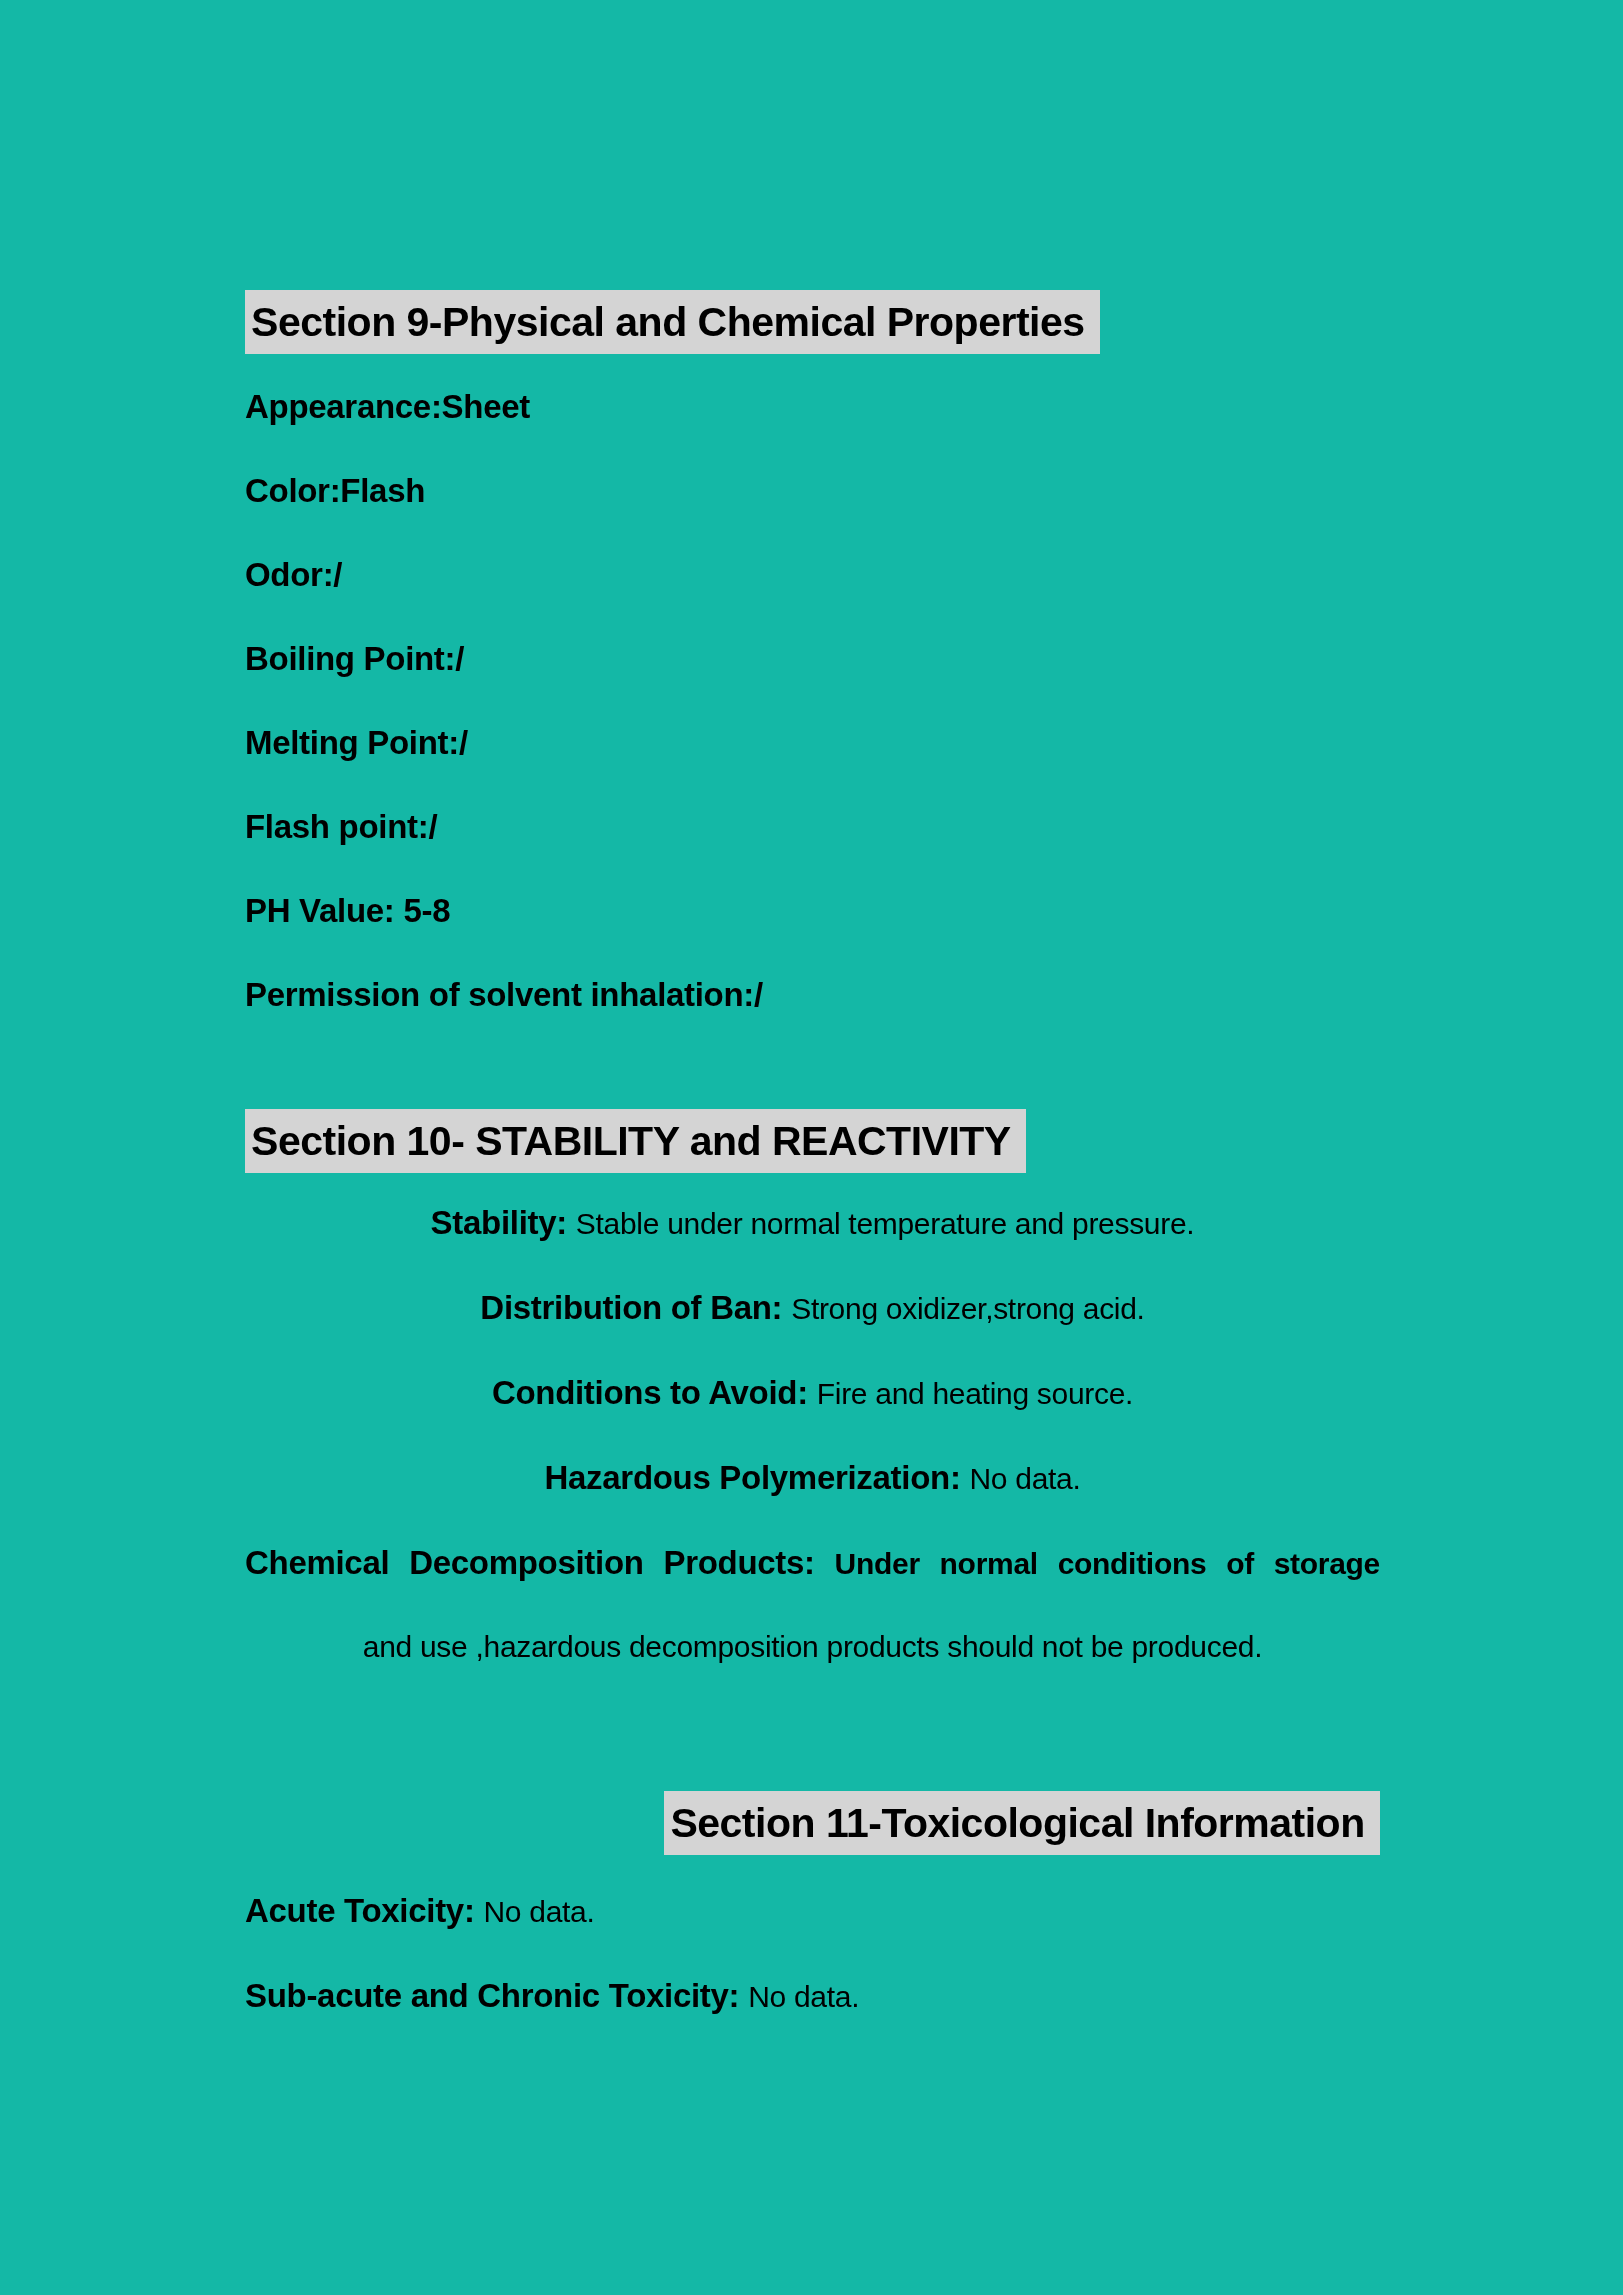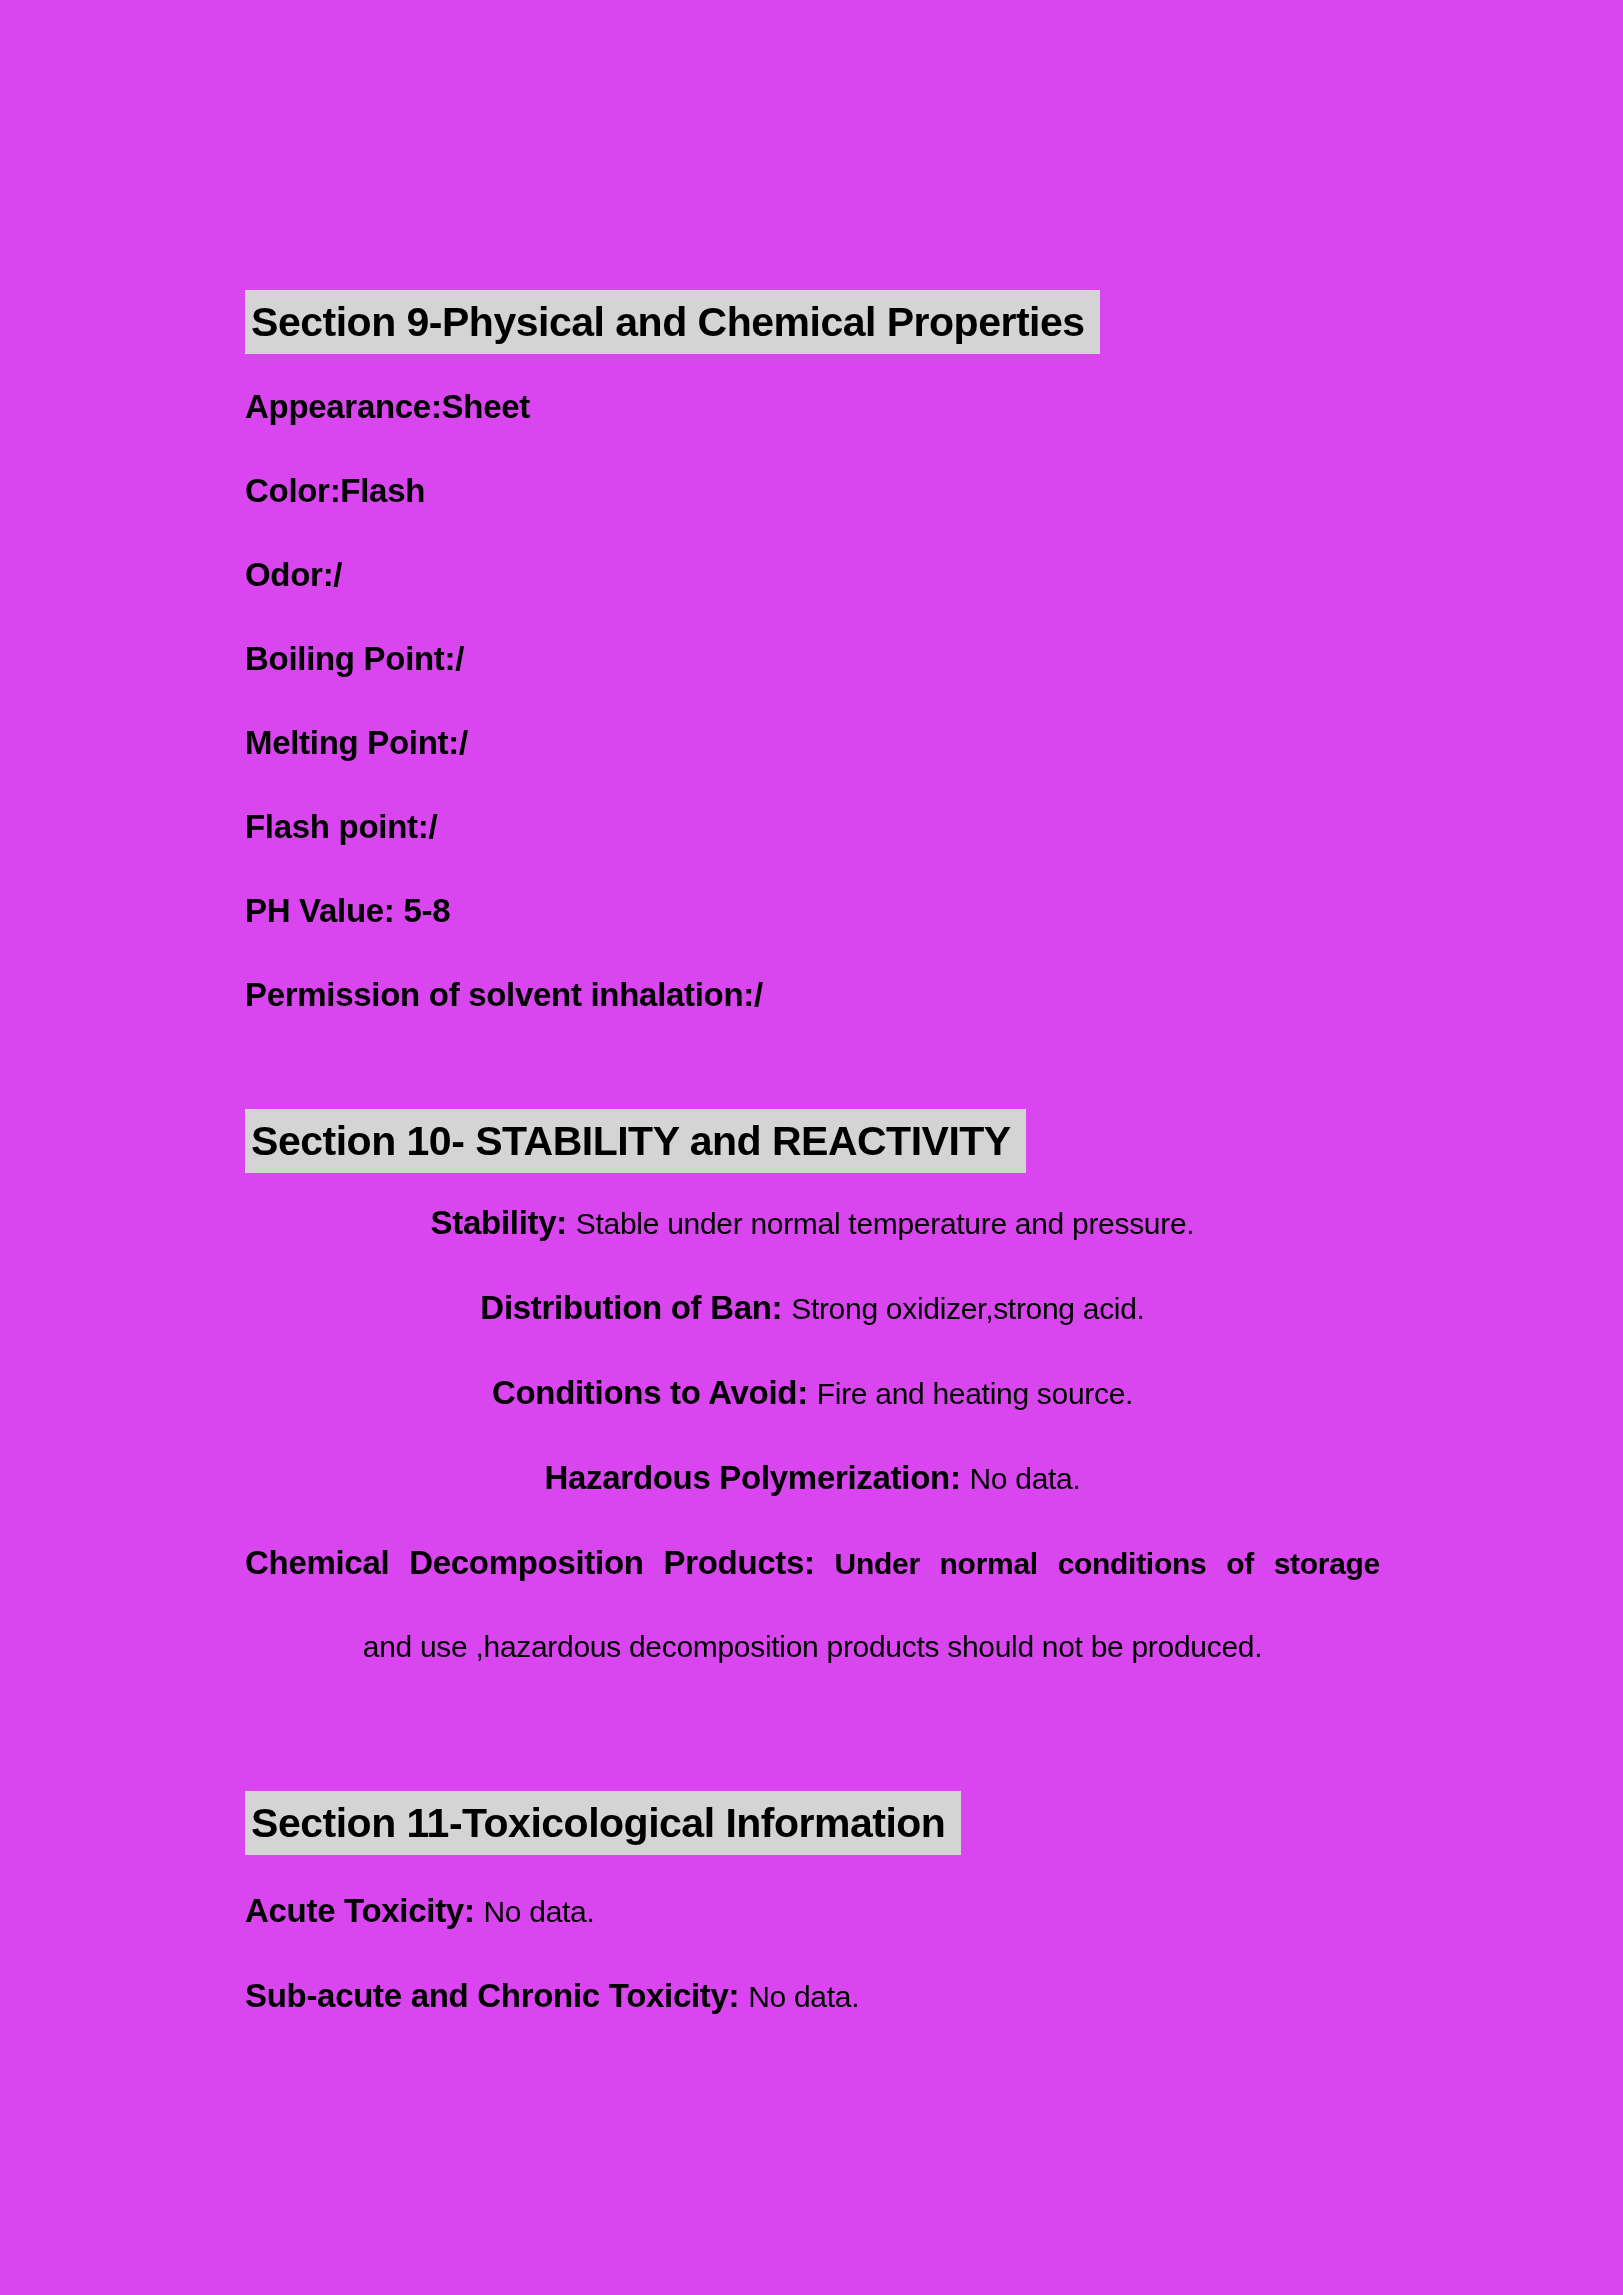"Section 9-Physical and Chemical" .page { background: #d946ef -> #14b8a6 }
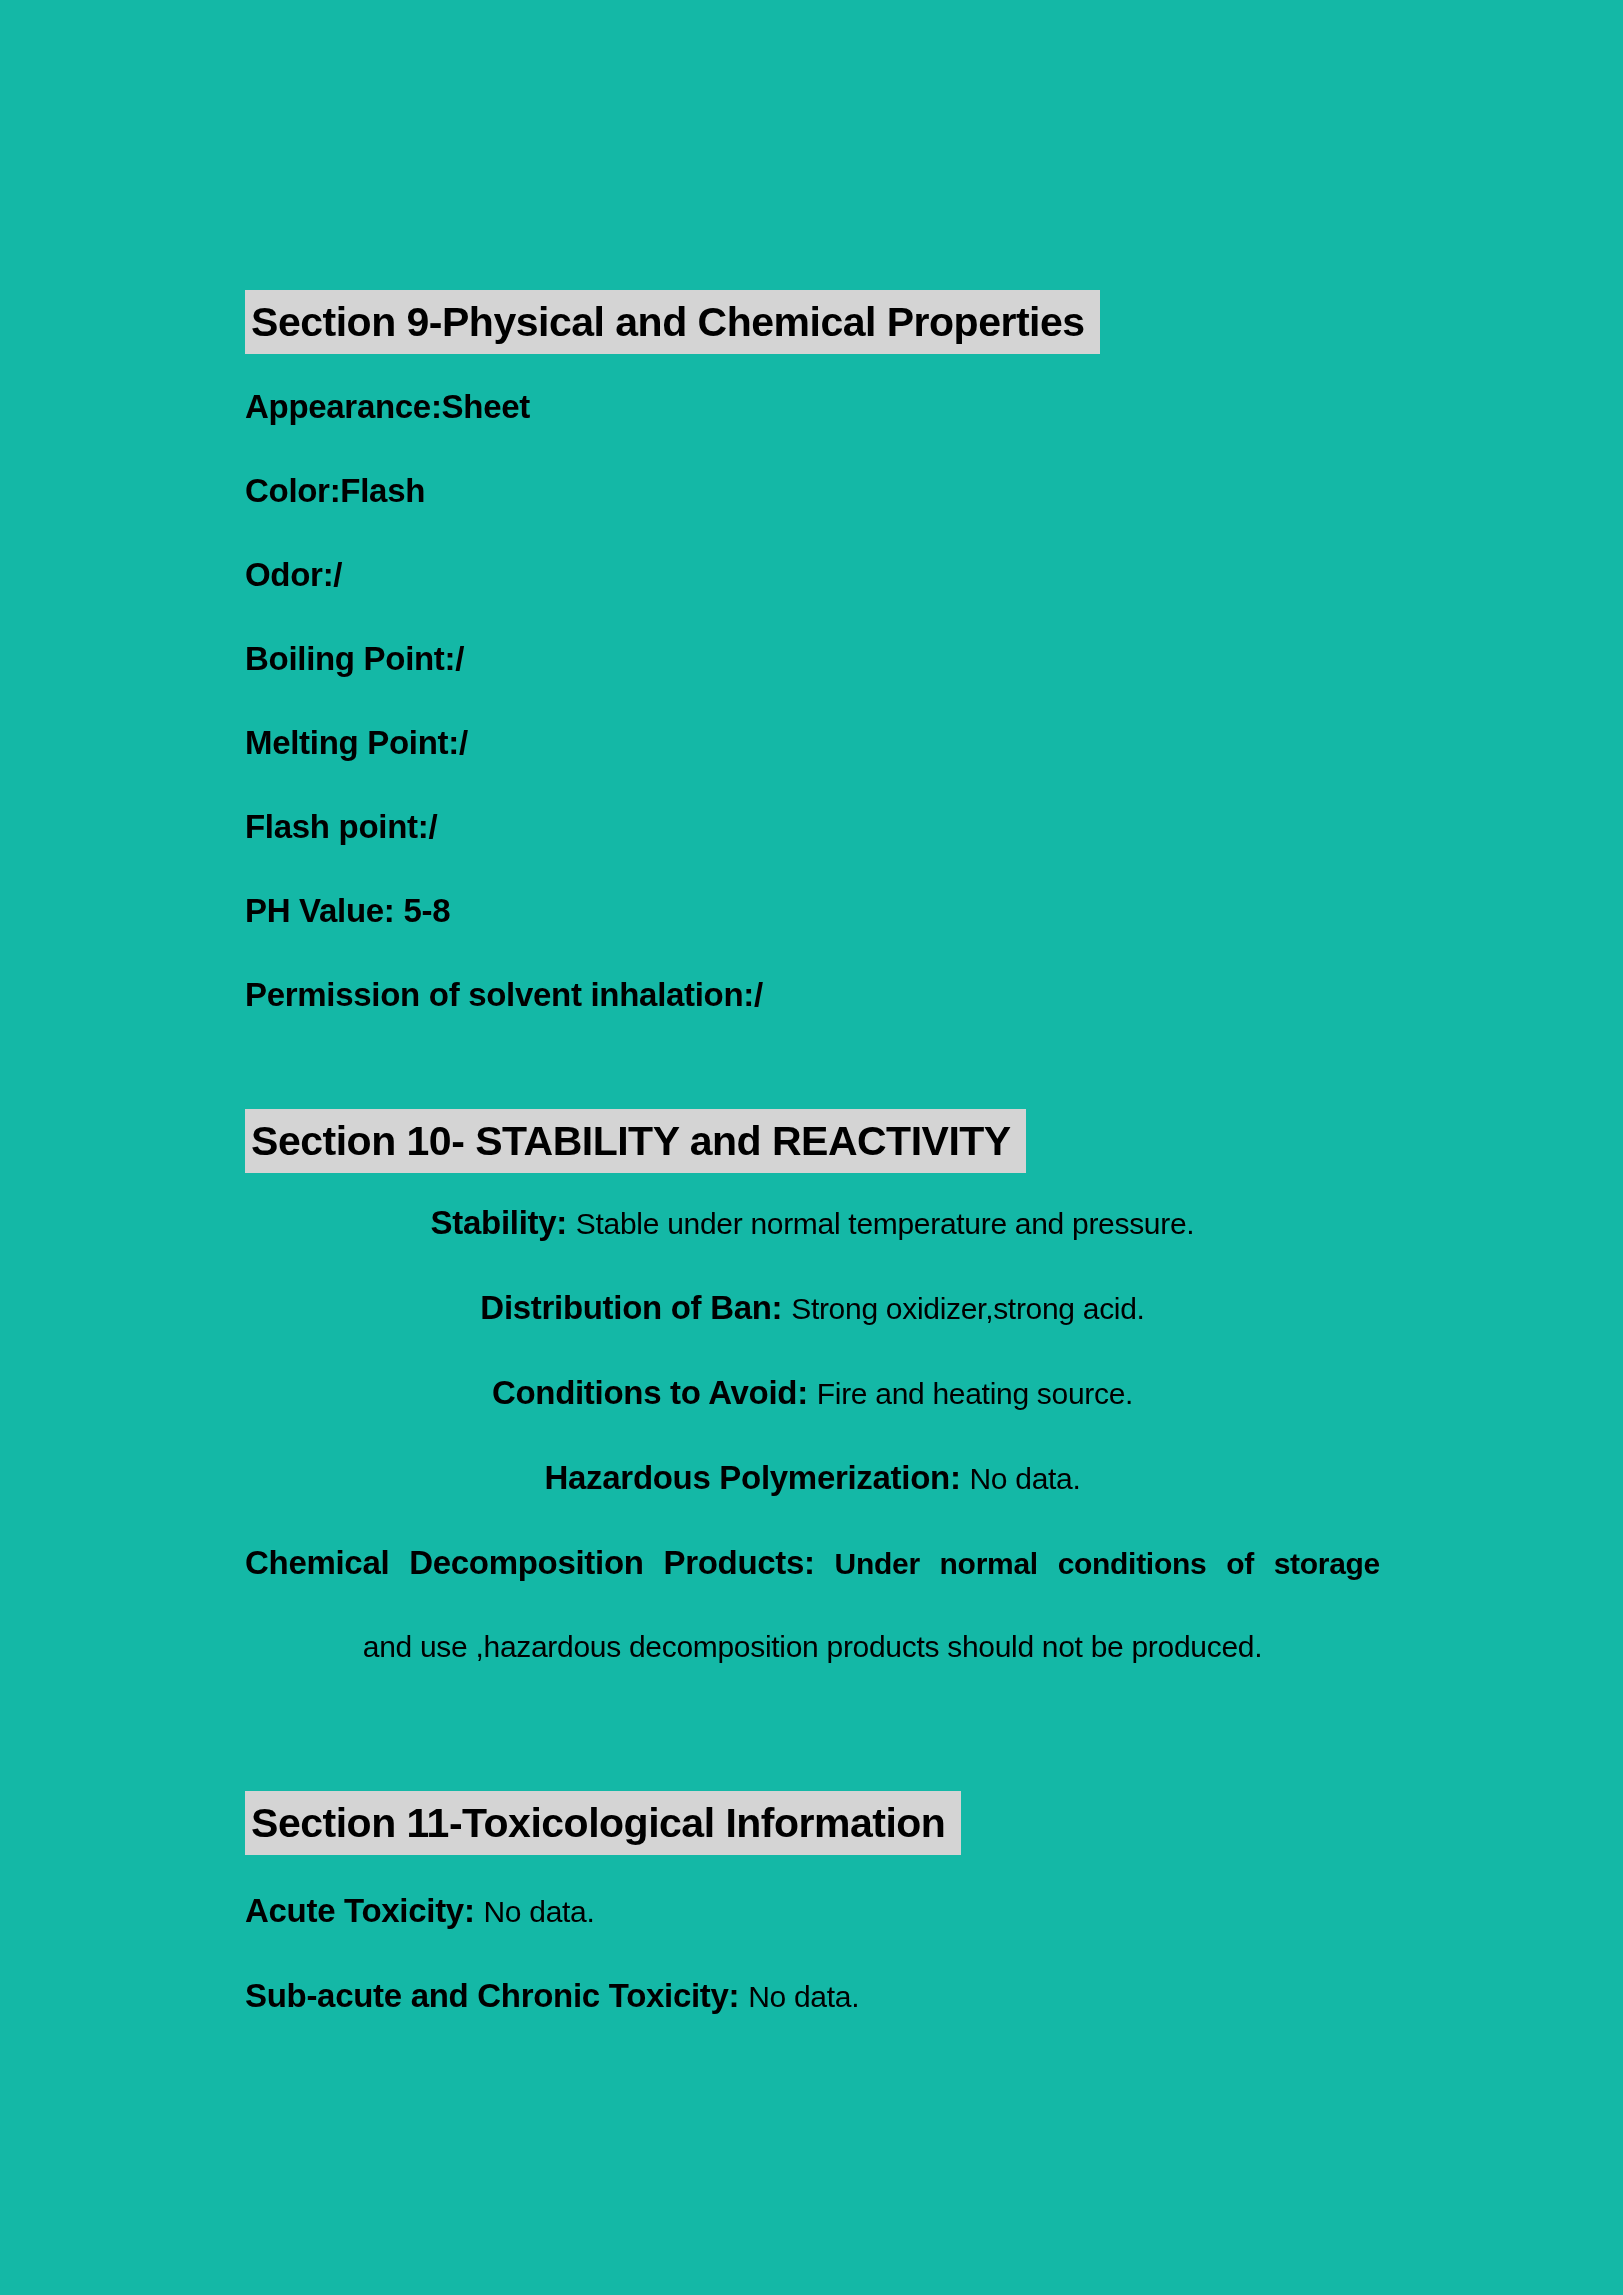"Section 11-Toxicological Information" .sec-header.s11 { text-align: none -> right }
